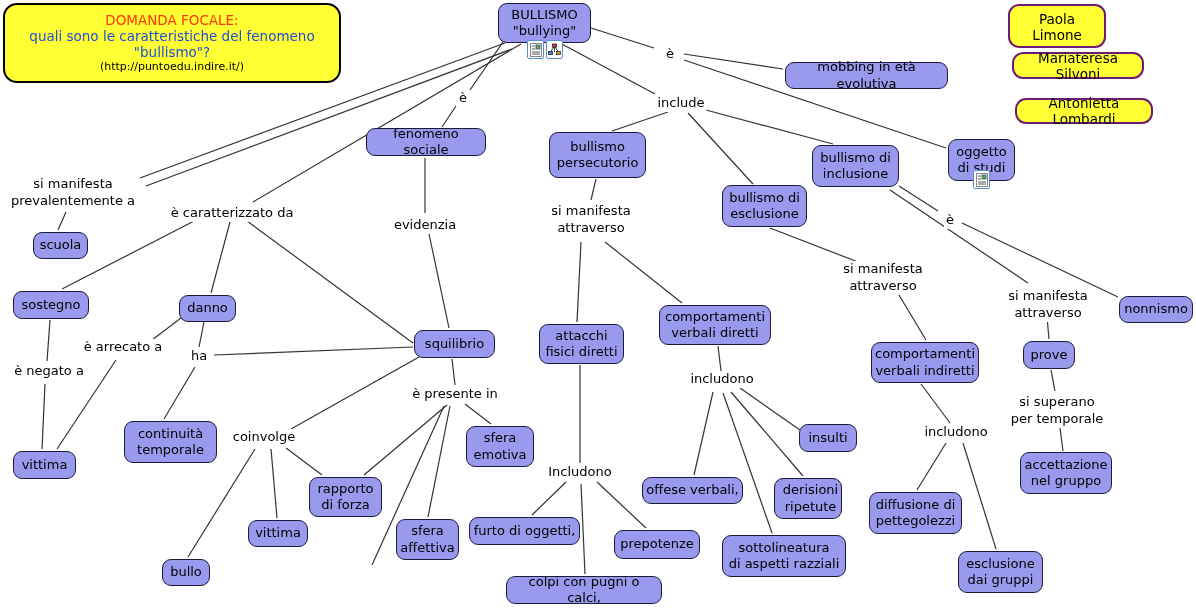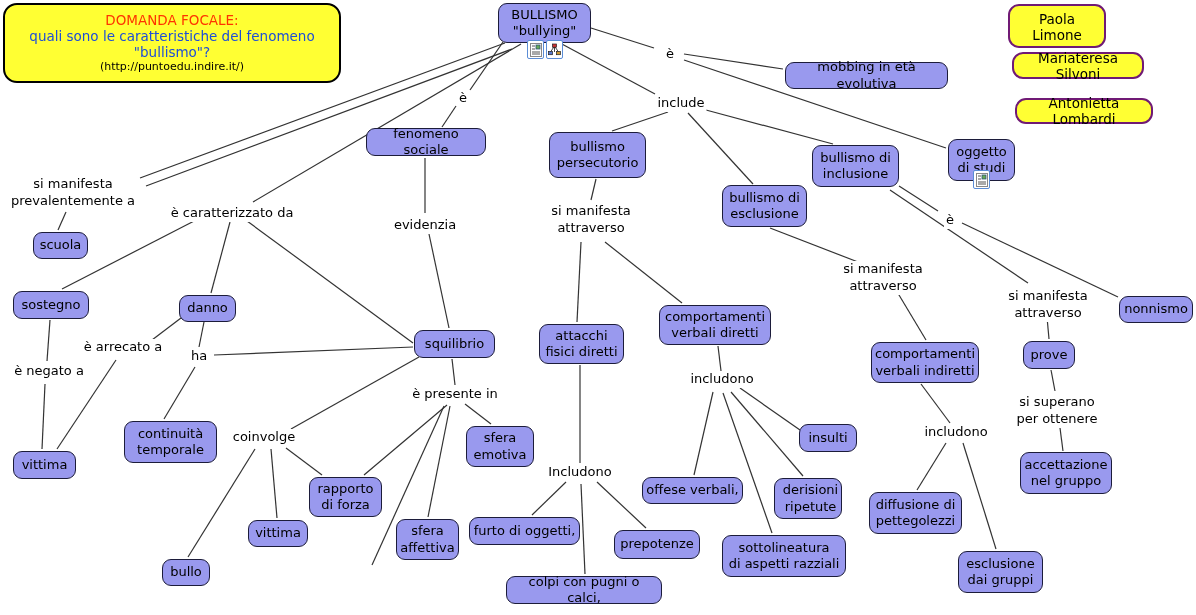"si superano" div.edge-label { text: ottenere -> temporale }
